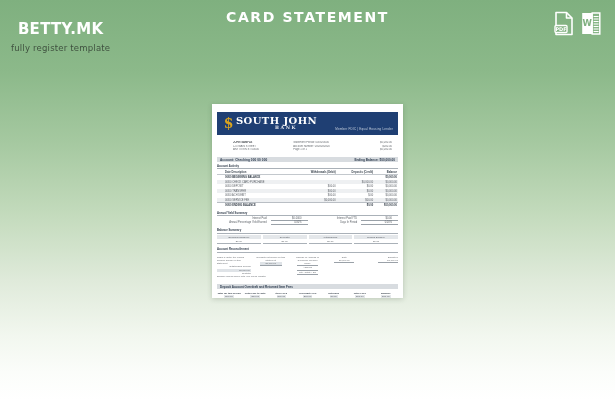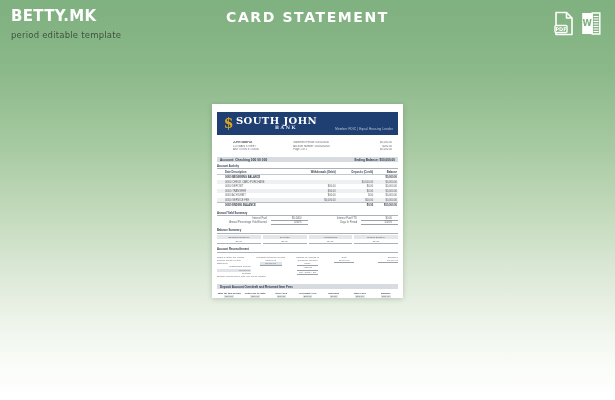"BETTY.MK" .brand { text-align: none -> center; top: 9px -> 22px }
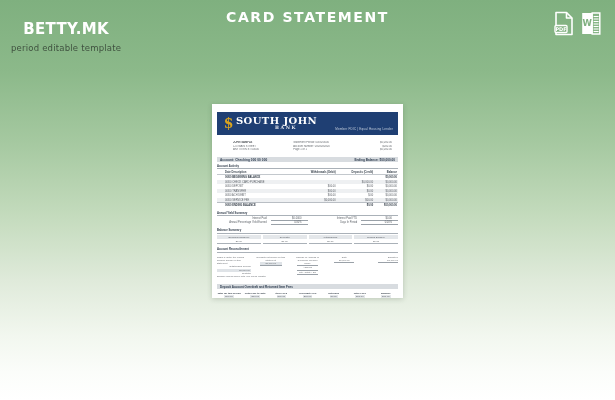"period editable template" div.brand-sub { text: period editable -> fully register }
